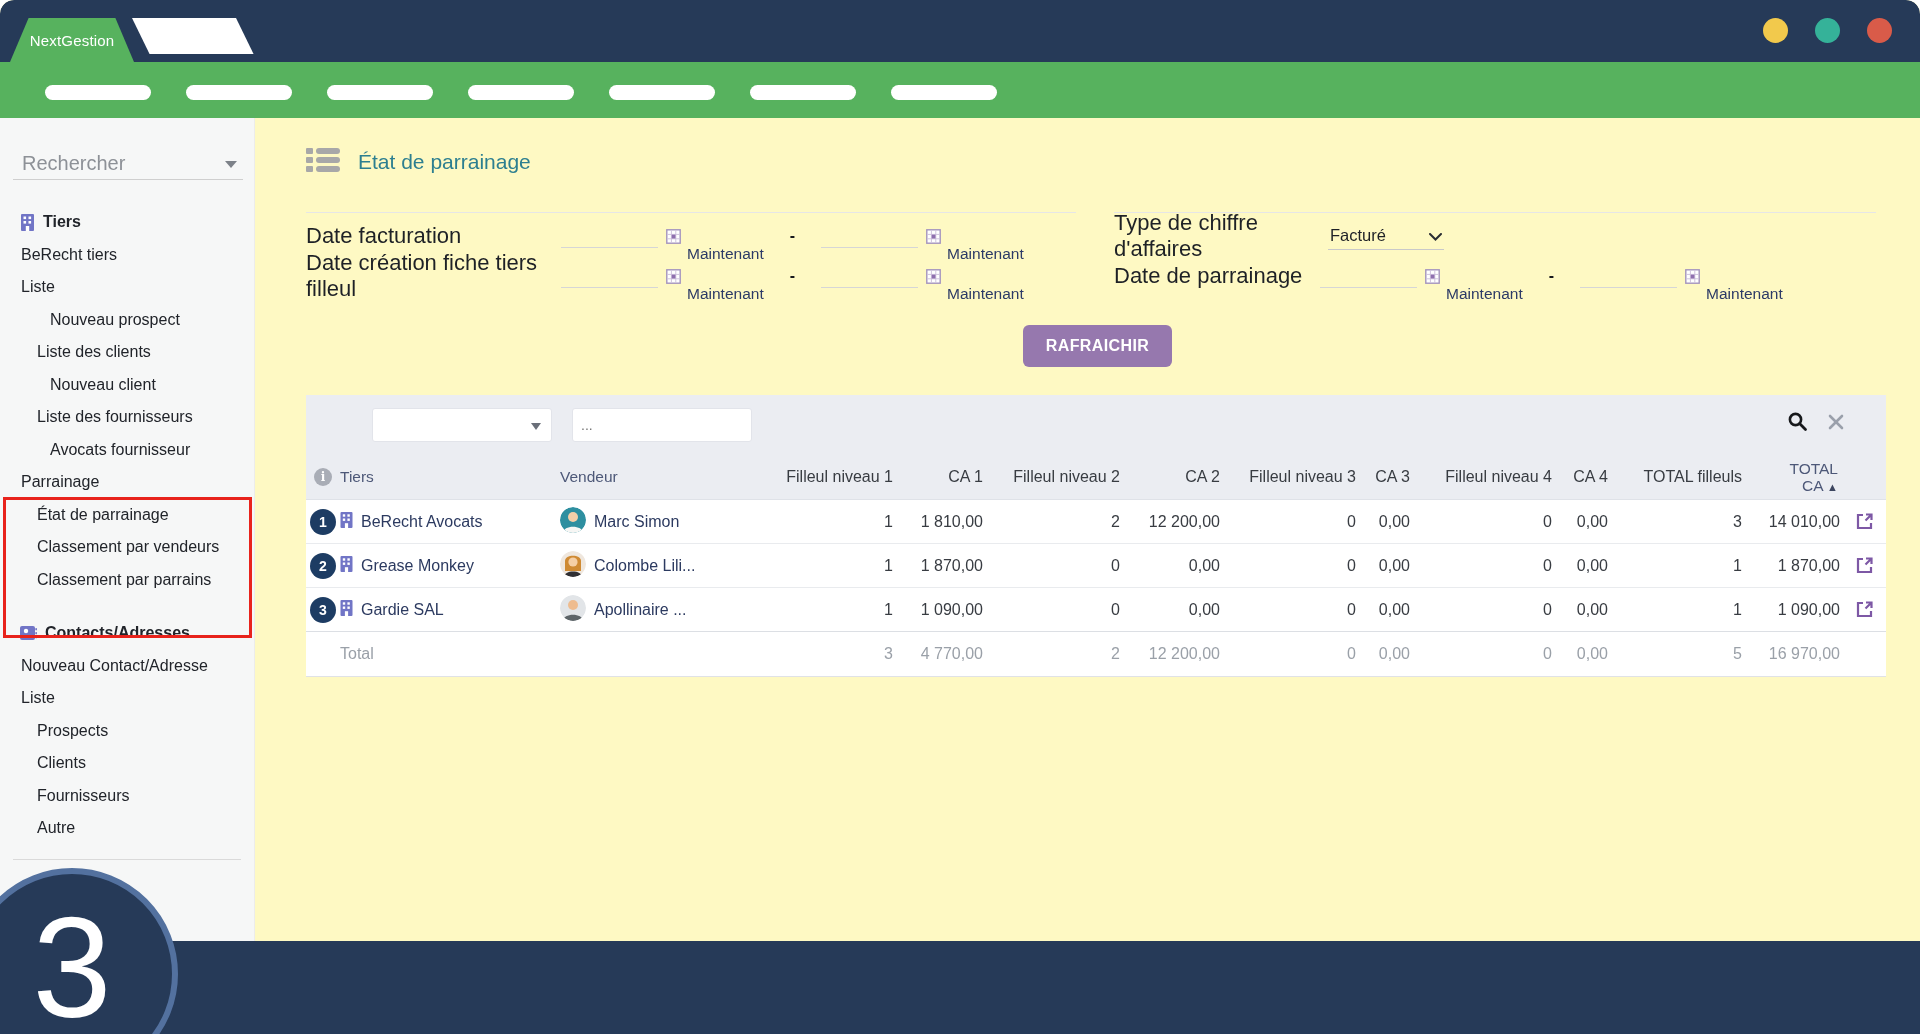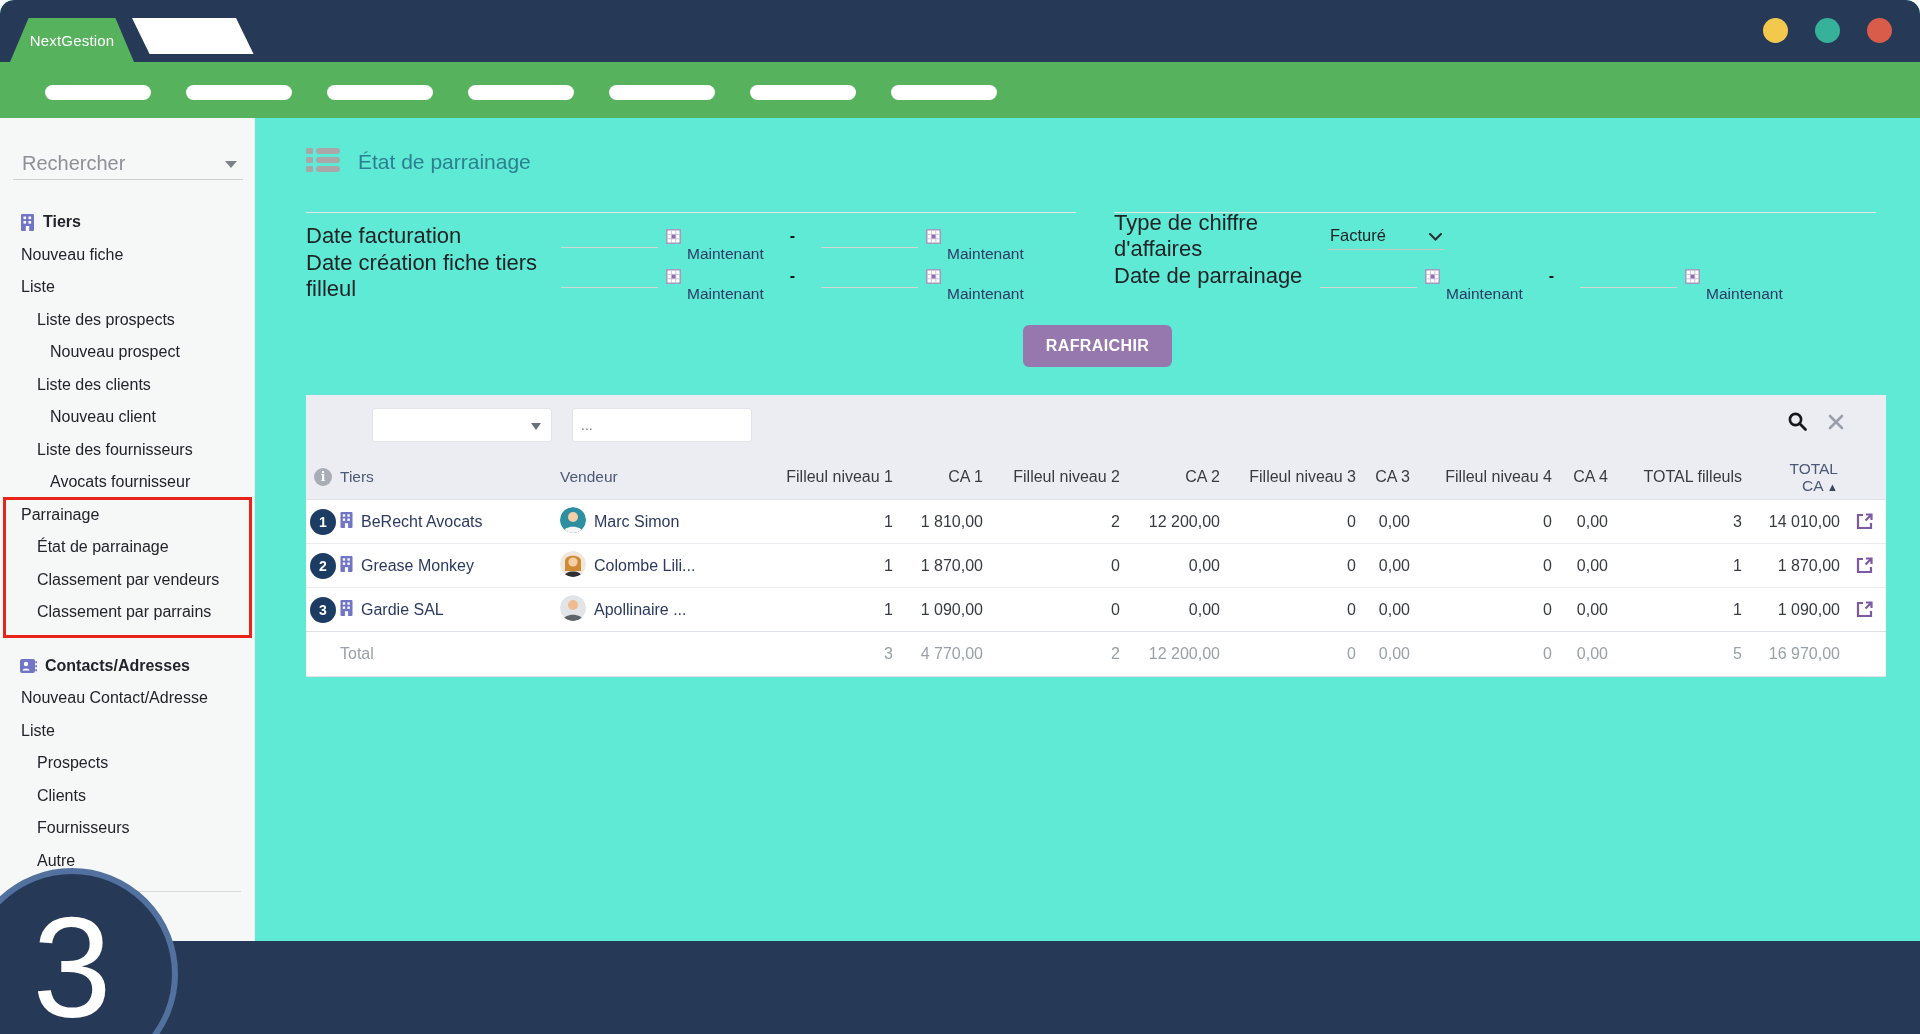"NextGestion" .app { background: #5eead4 -> #fef9c3 }
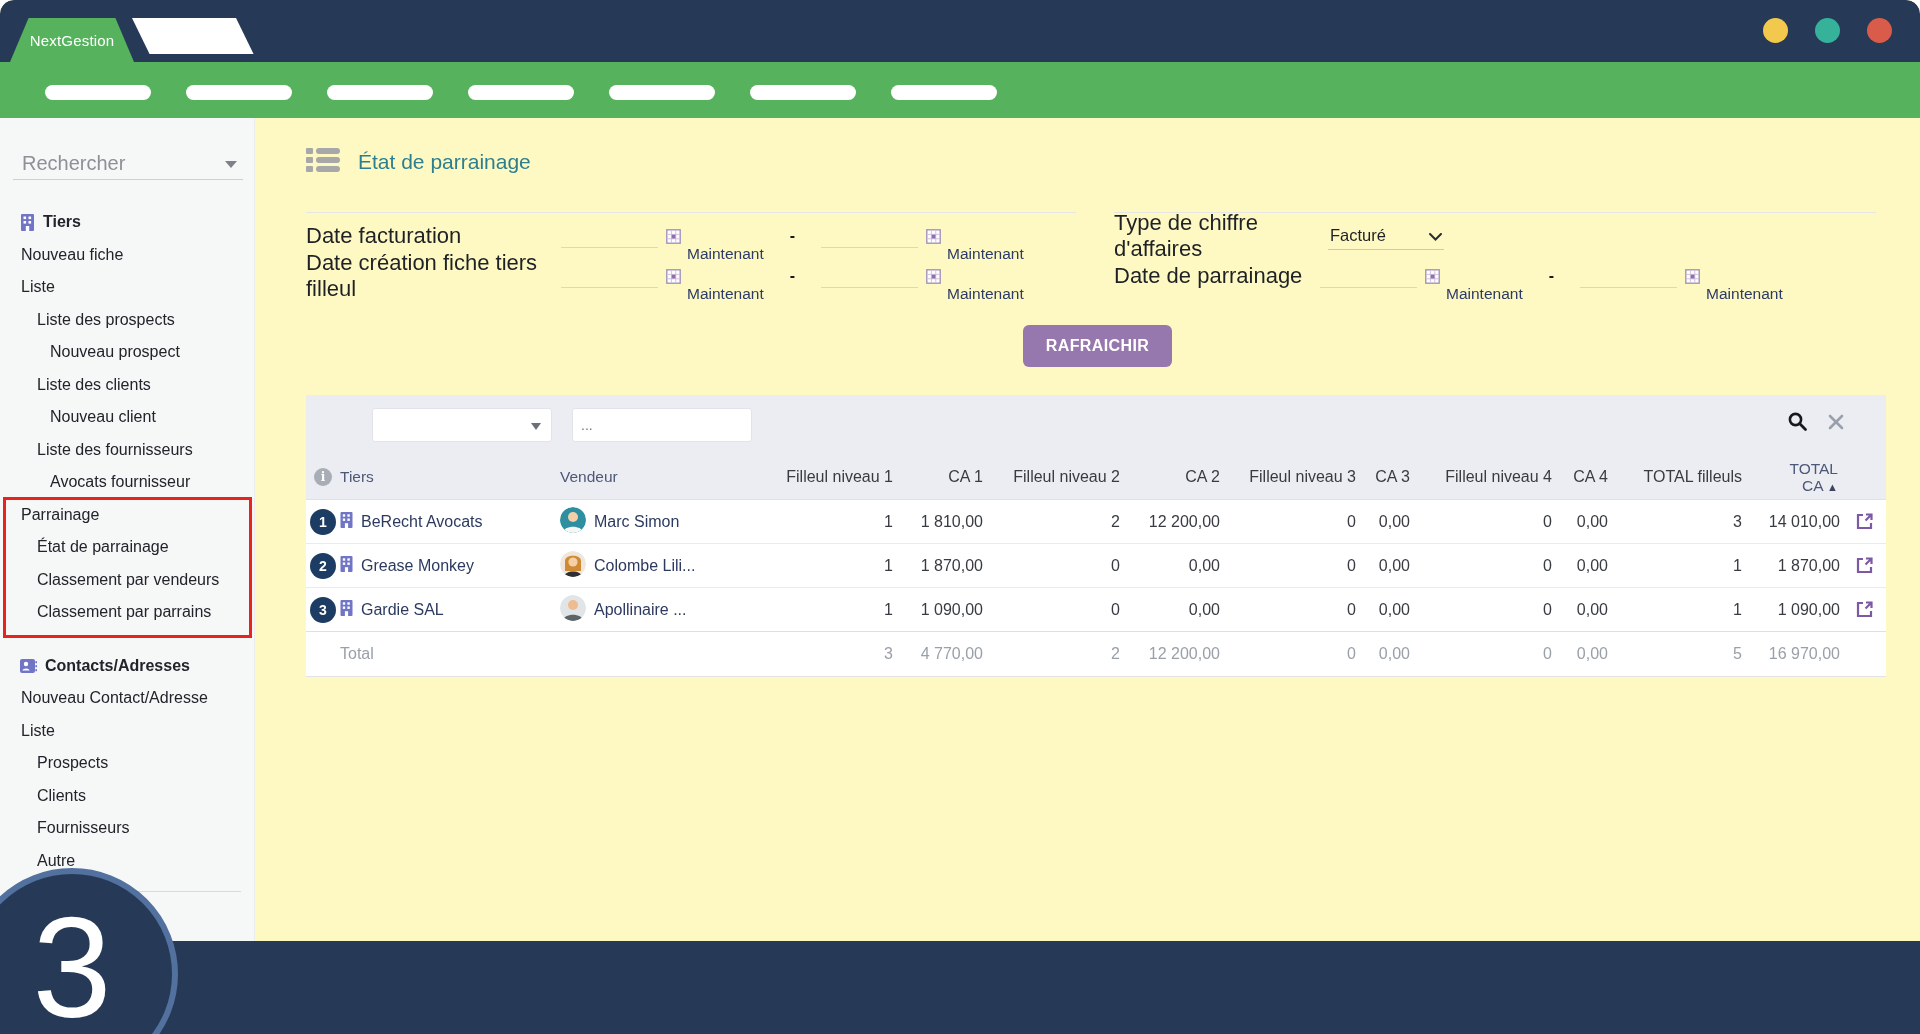"Nouveau fiche" span { text: Nouveau fiche -> BeRecht tiers }
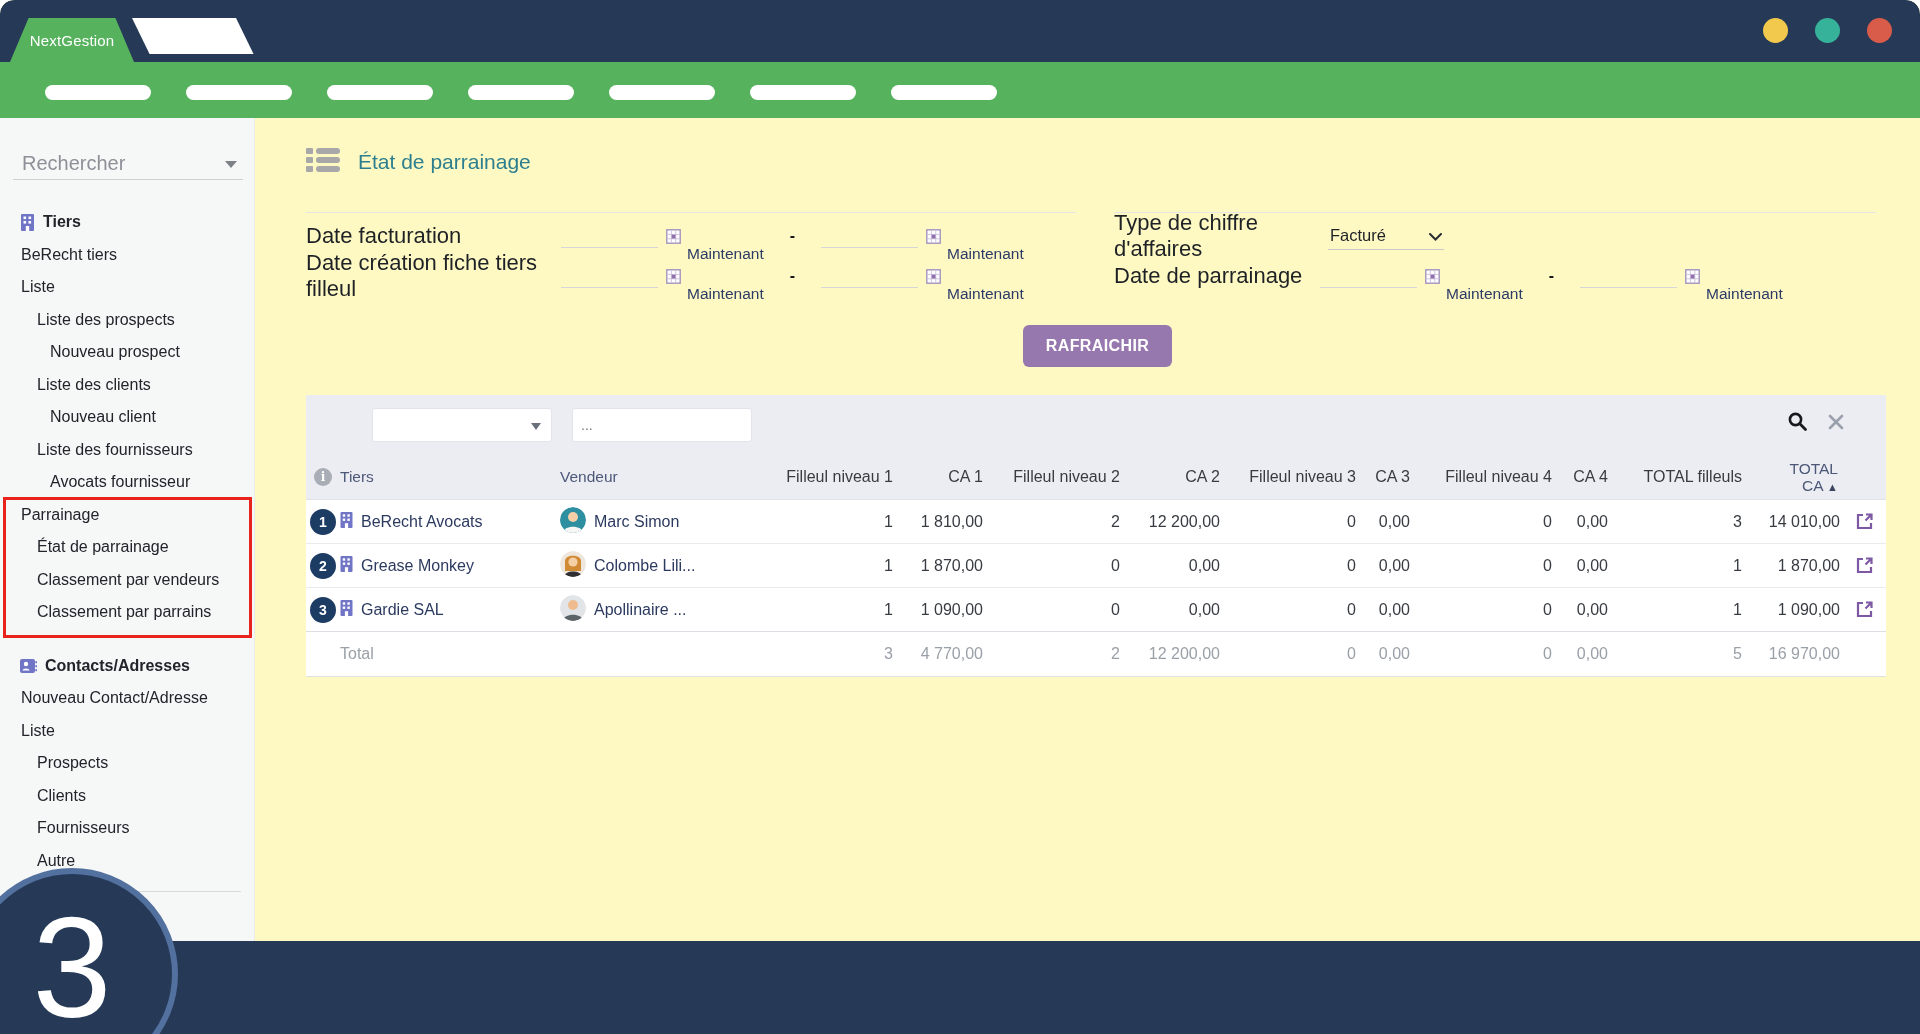"Liste des prospects" div.item { html: <div> <span>Liste des prospects</span> </div> -> none }
